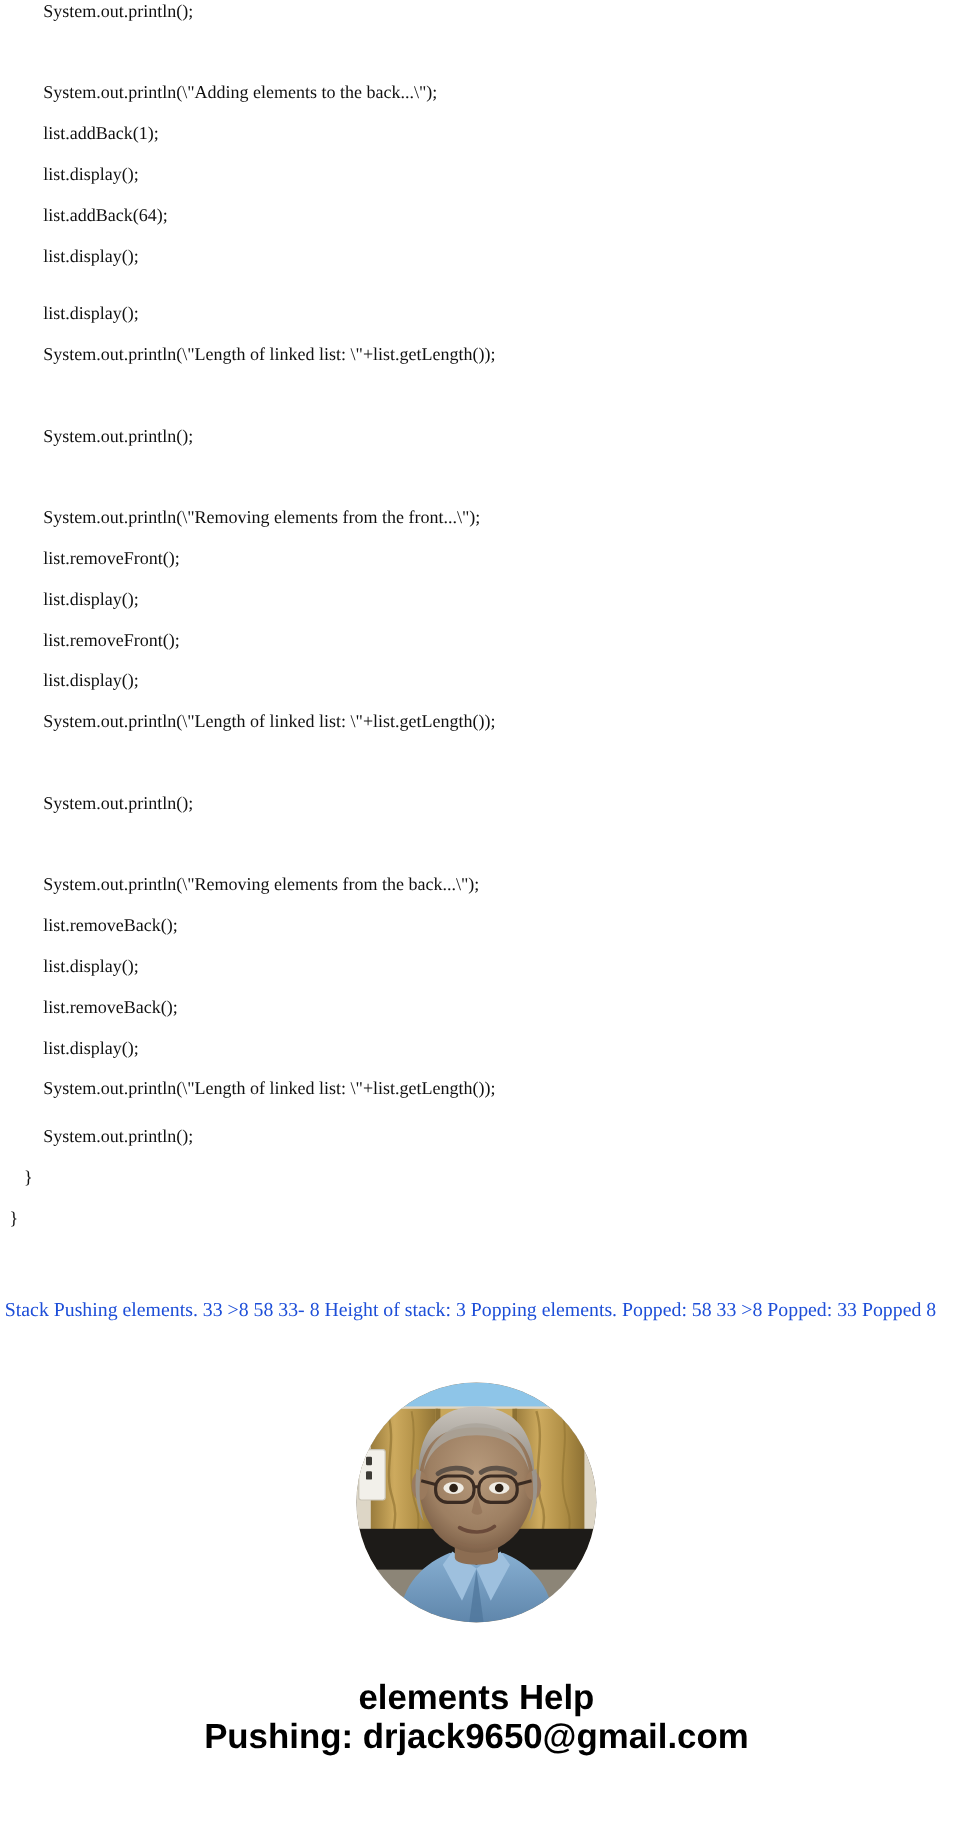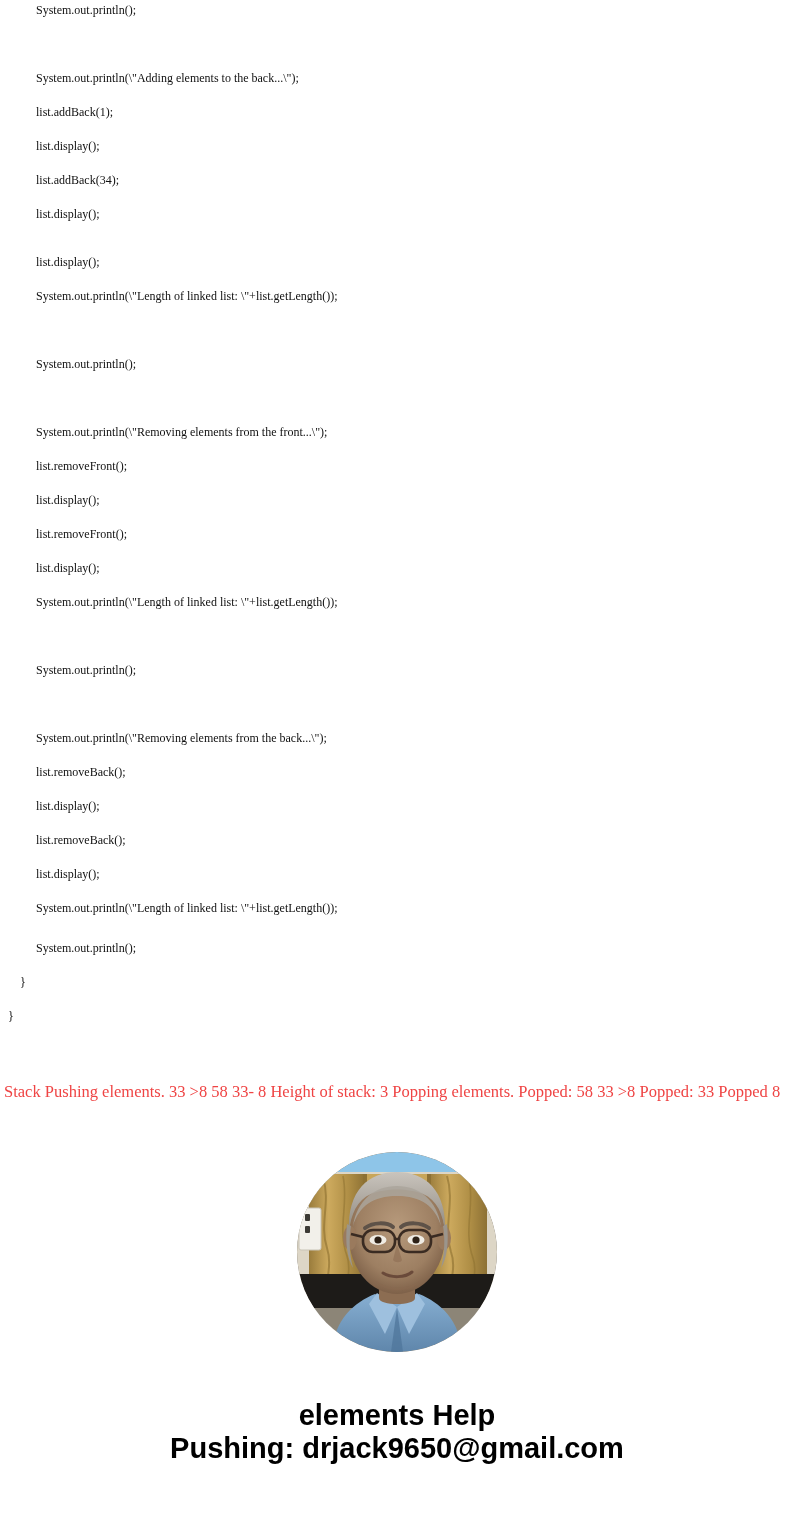"System.out.println();" .code-line { font-size: 12px -> 15px }
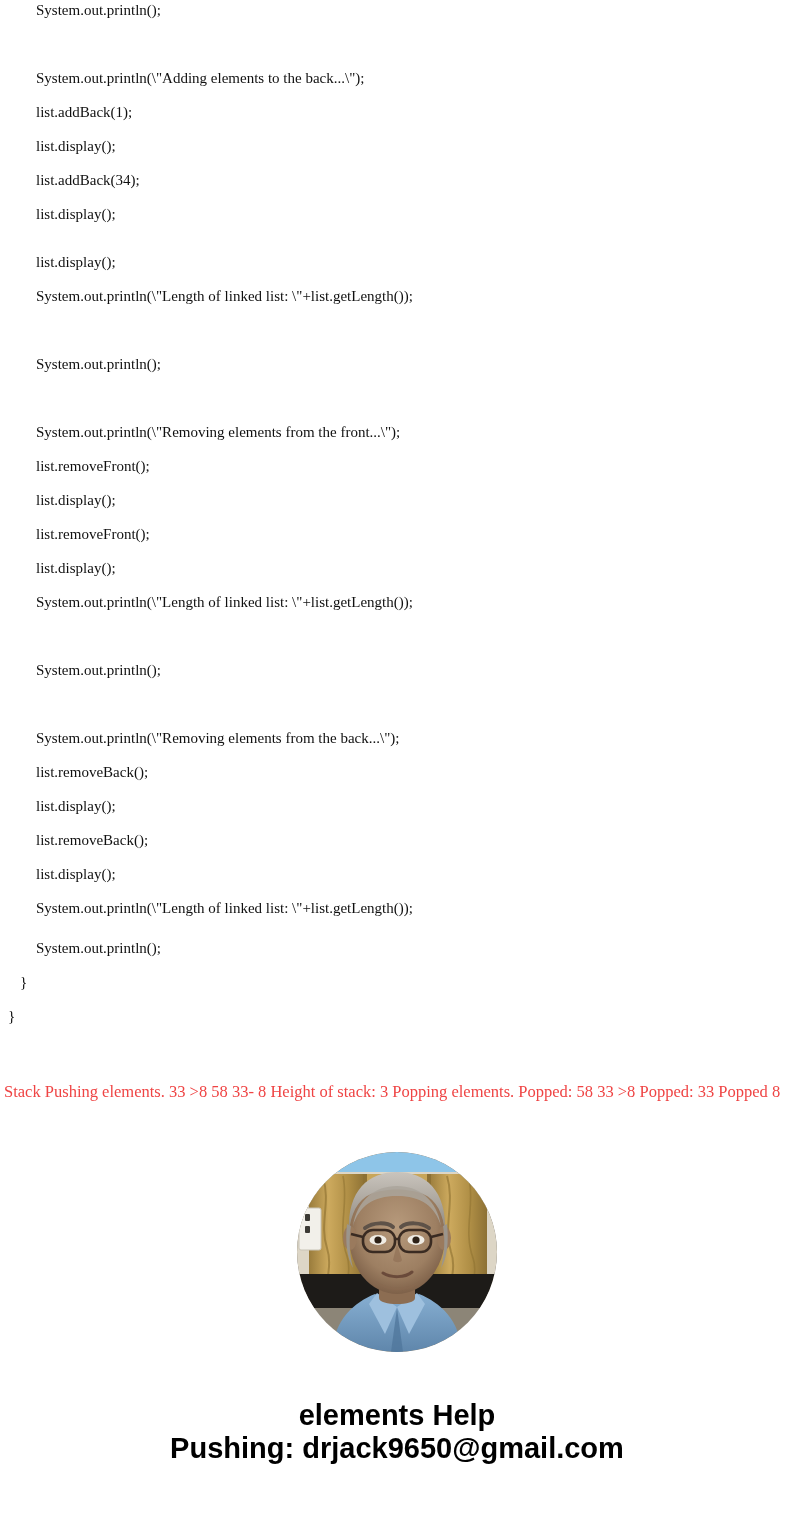"list.addBack(34);" div.code-line { text: 34 -> 64 }
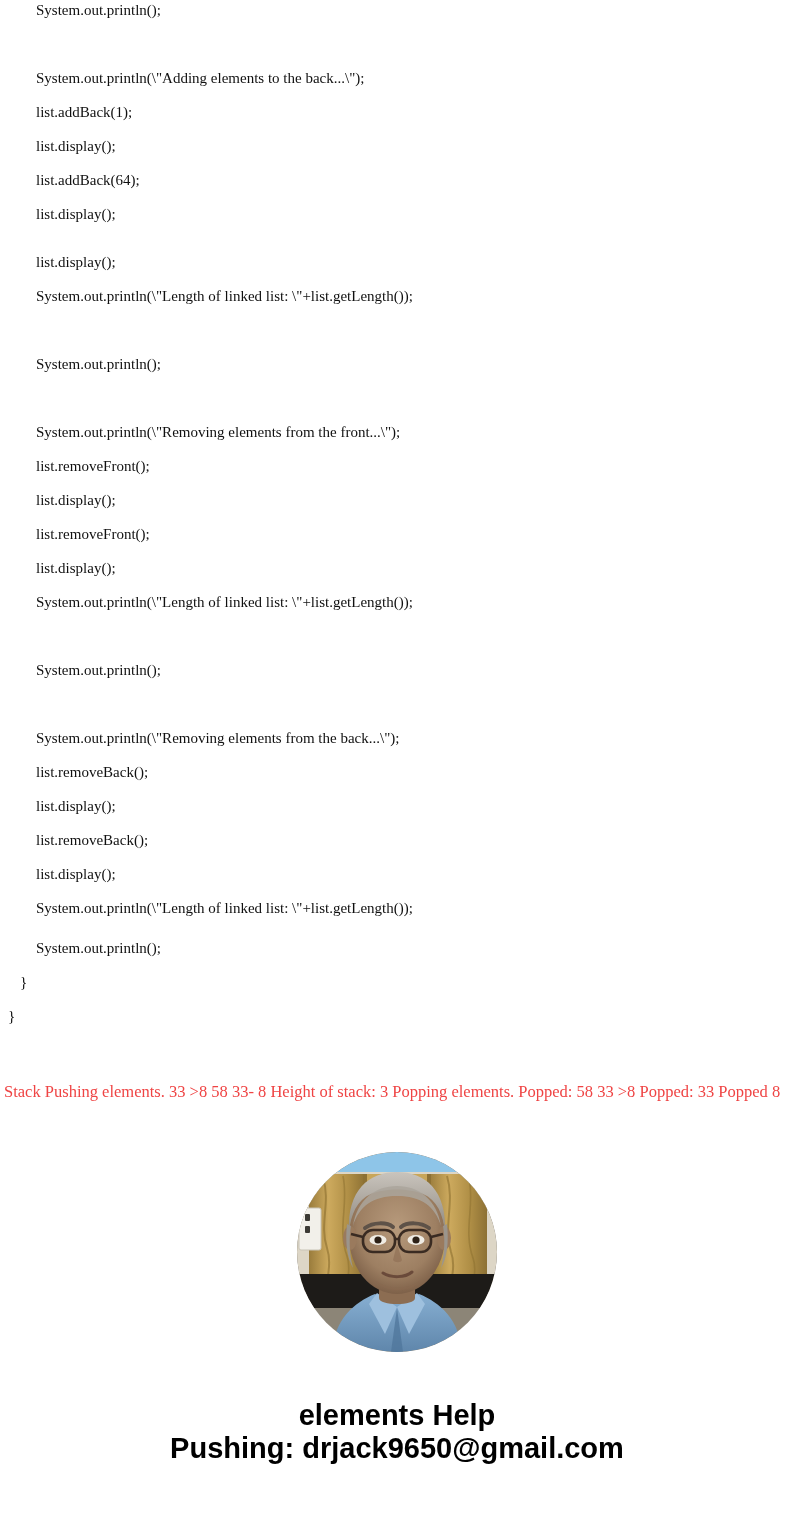"Stack Pushing elements. 33 >8" .output-line { color: #ef4444 -> #1d4ed8 }
